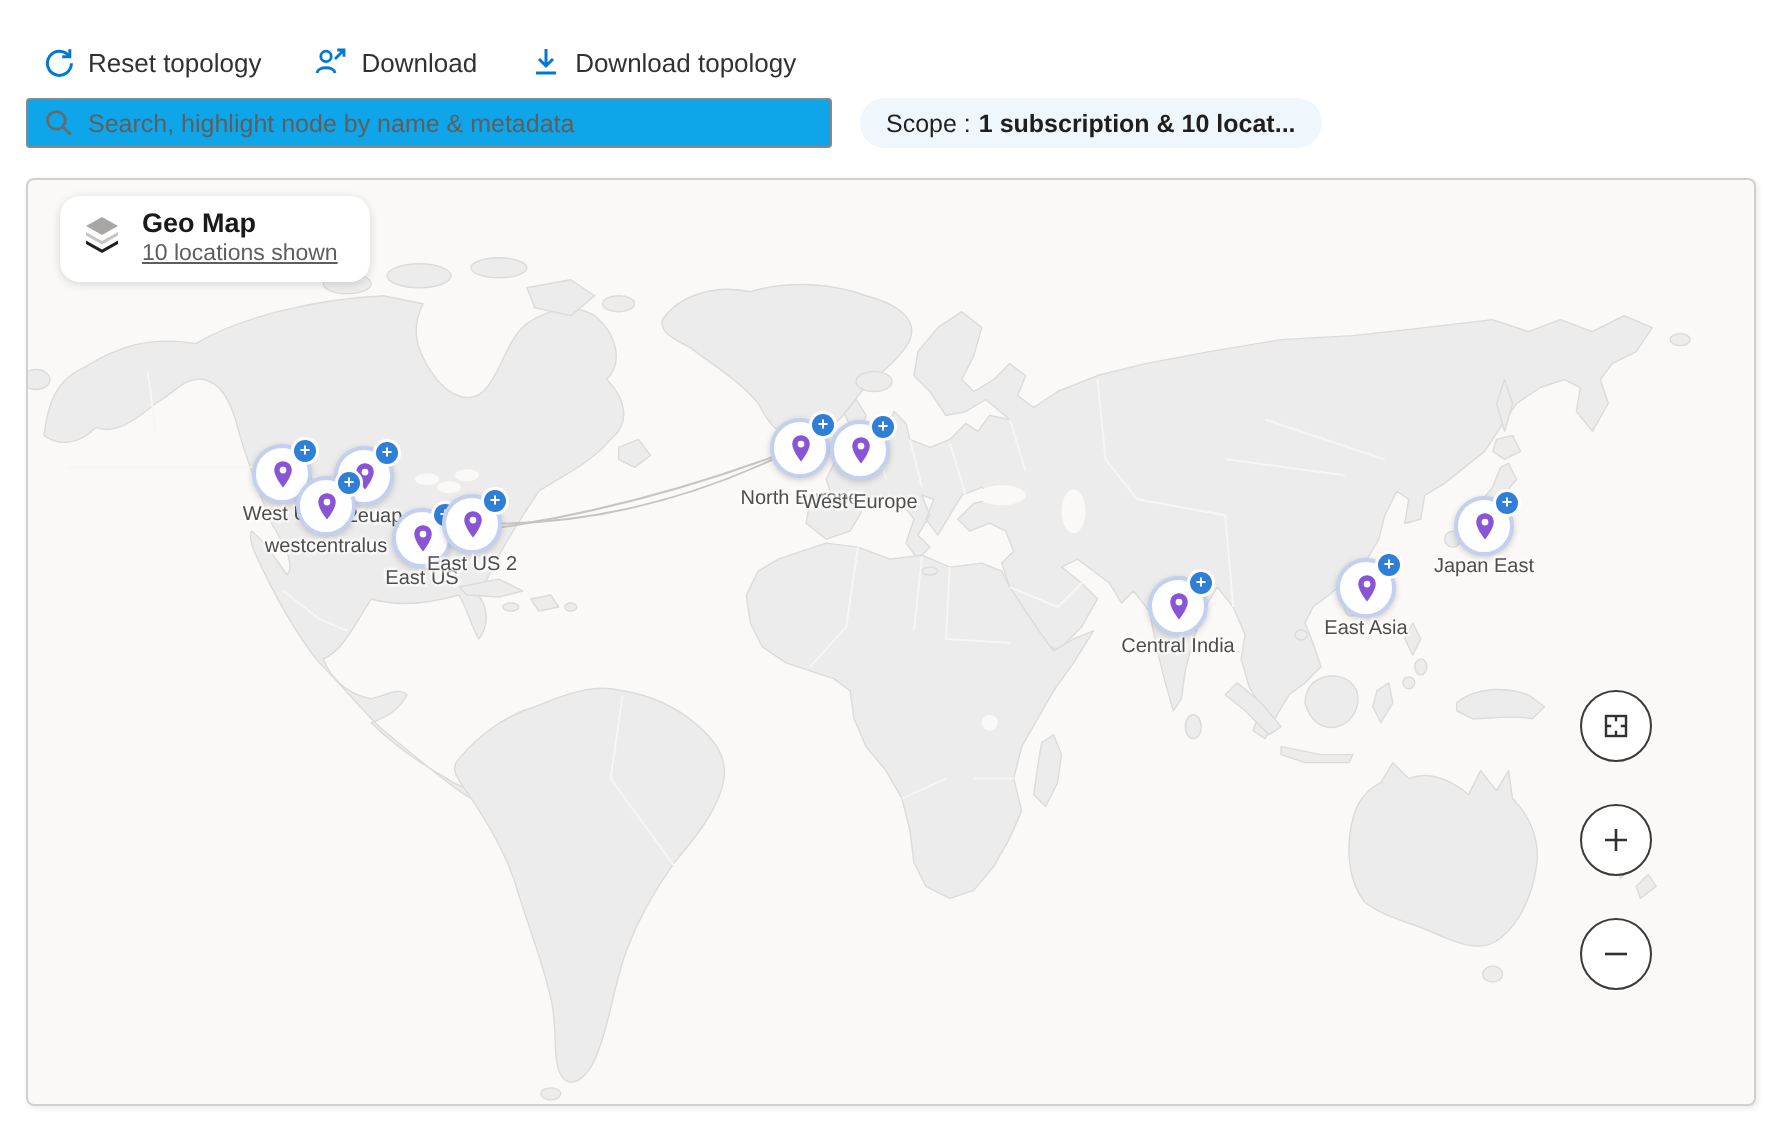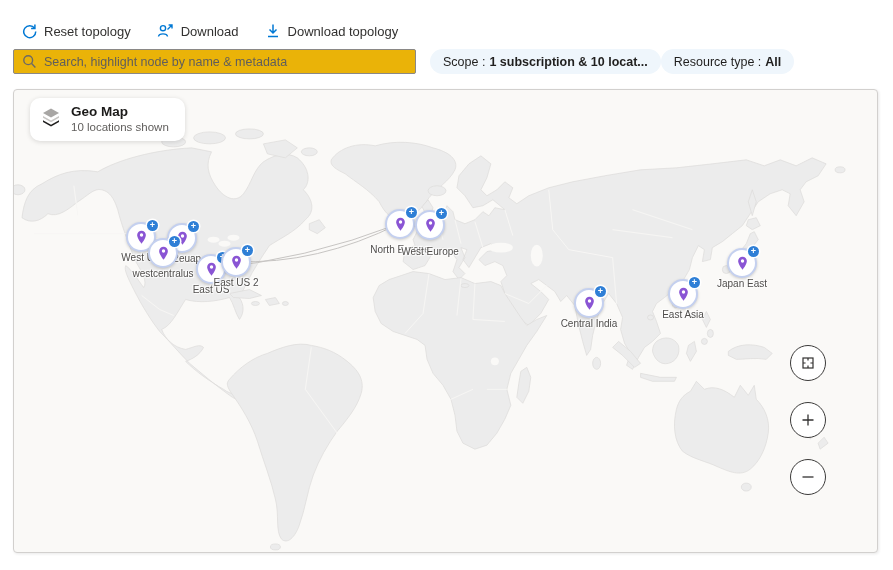"Search, highlight node by name" .search-wrap input { background: #eab308 -> #0ea5e9 }
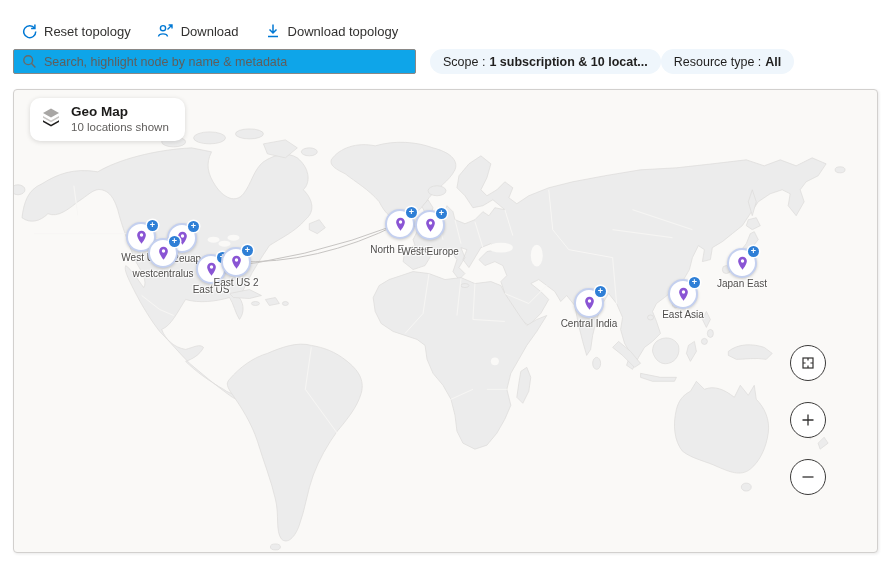"Resource type :" div.pill { html: <div> <span>Resource type :</span> <b>All</b> </div> -> none }
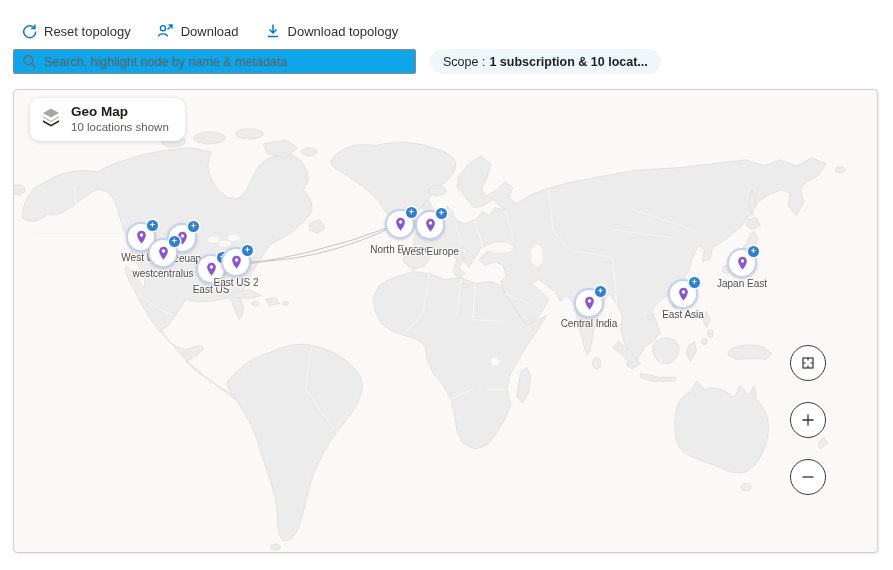"10 locations shown" .geo-card .t2 { text-decoration: none -> underline }
